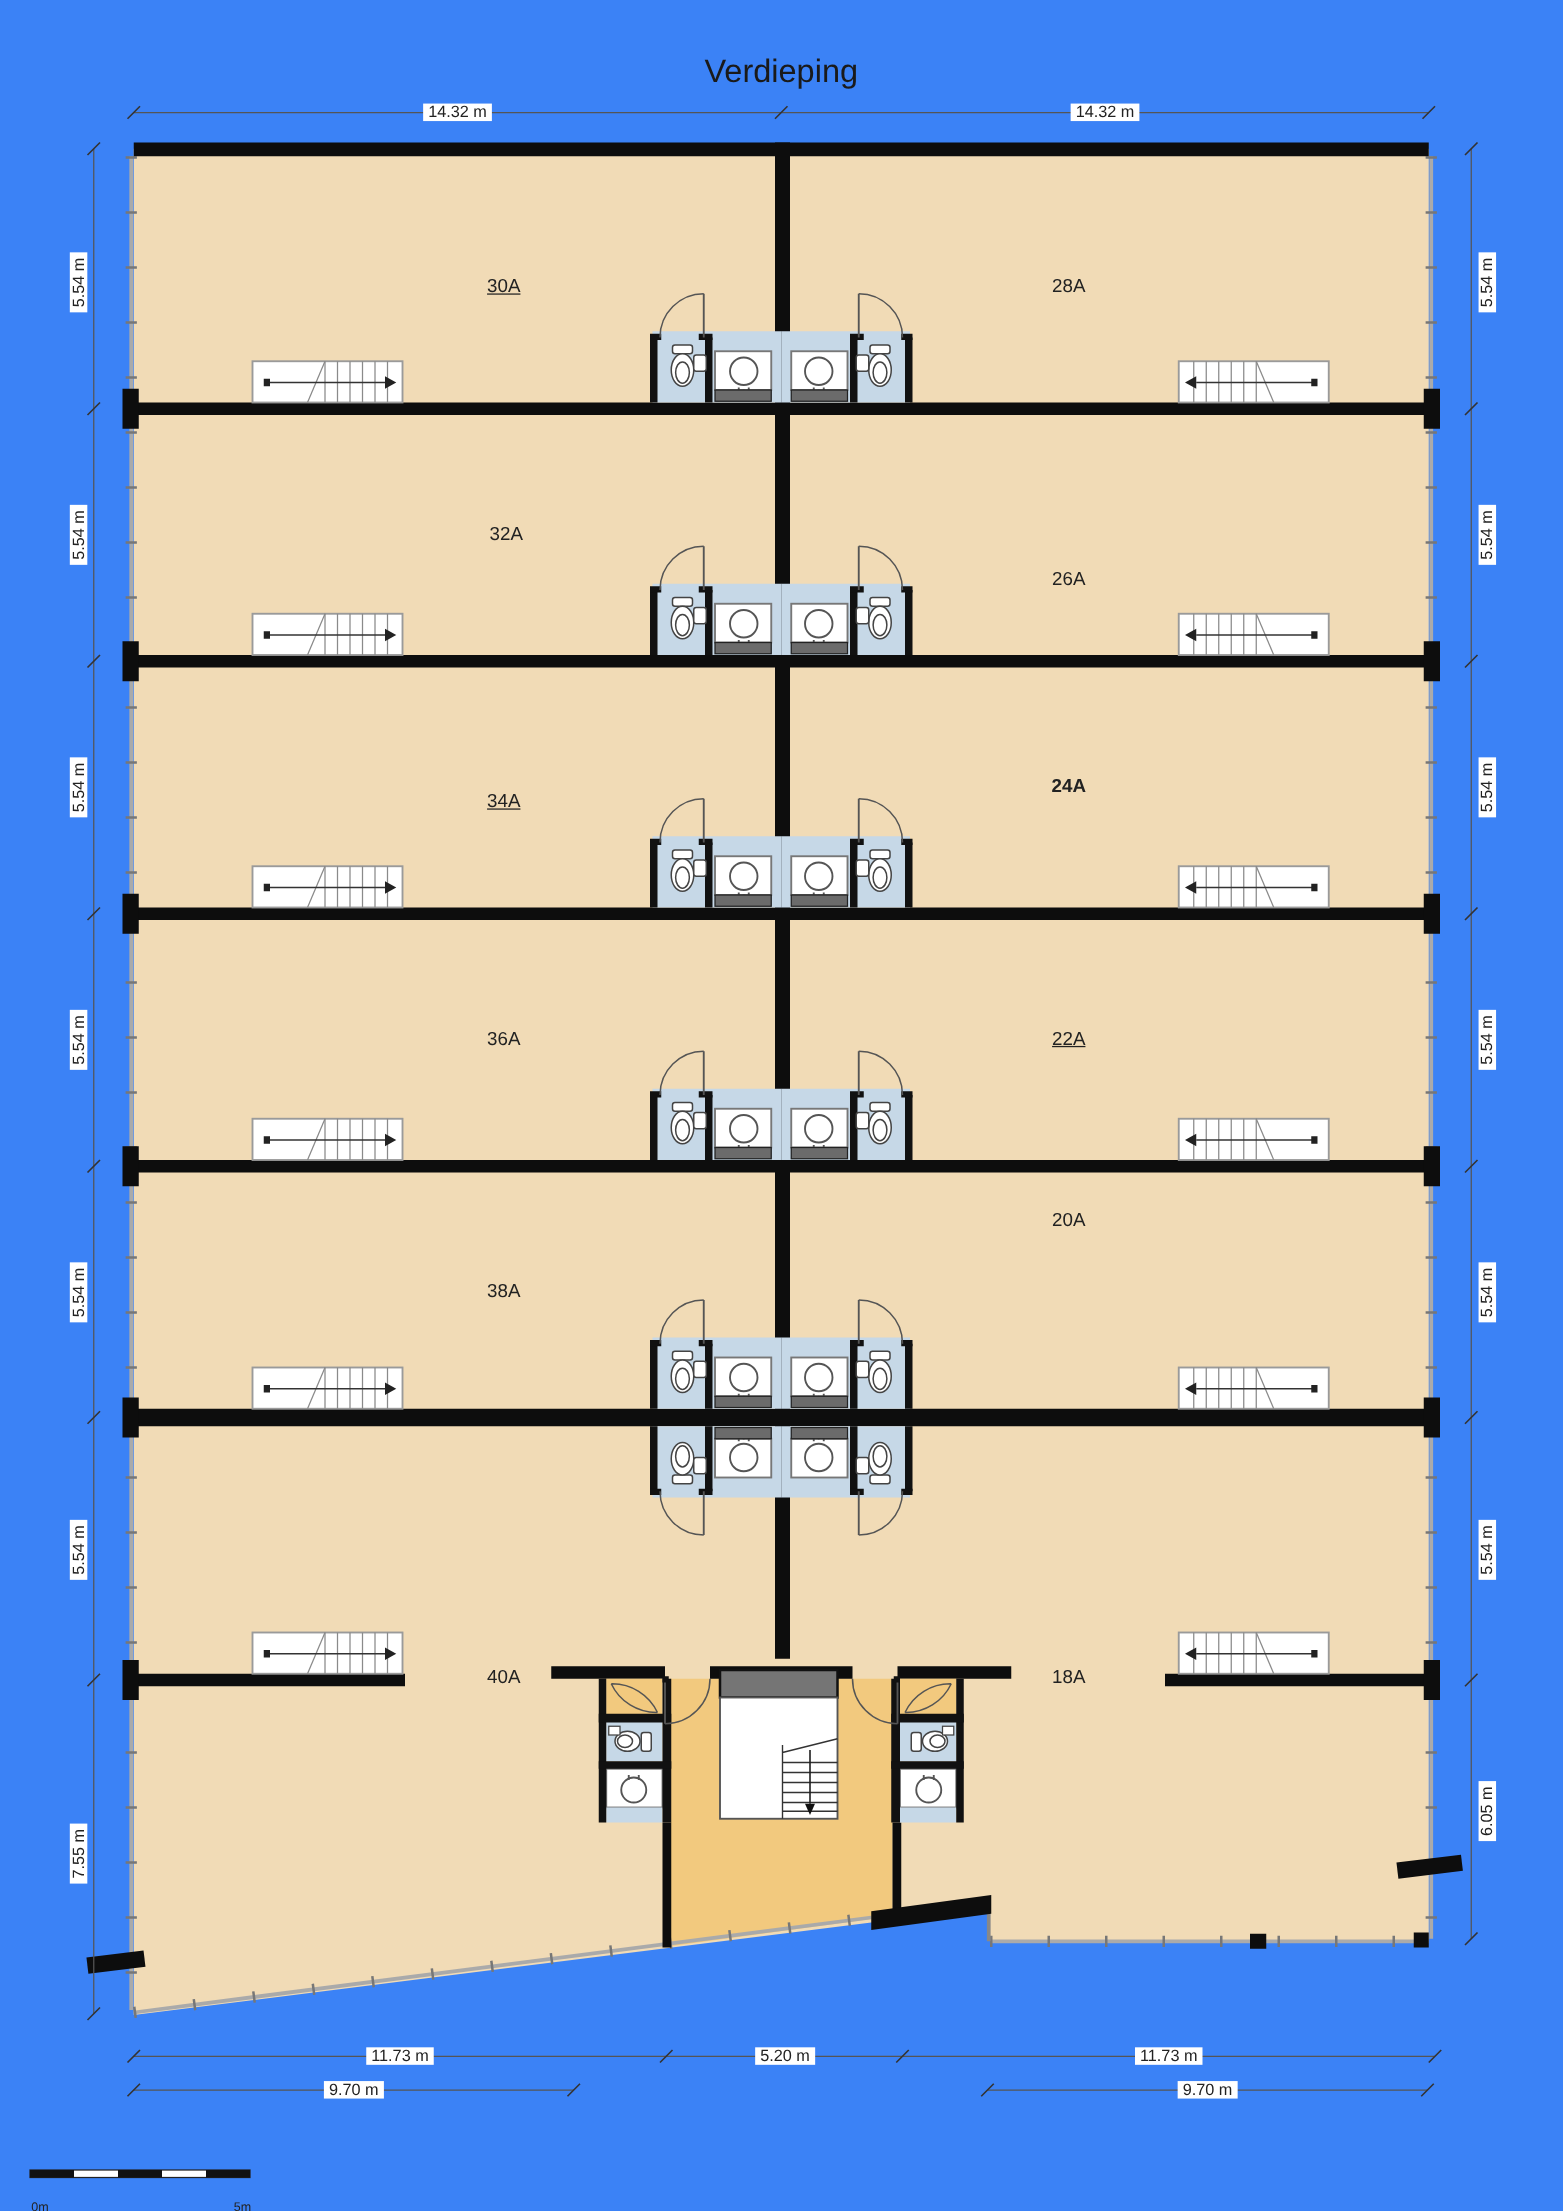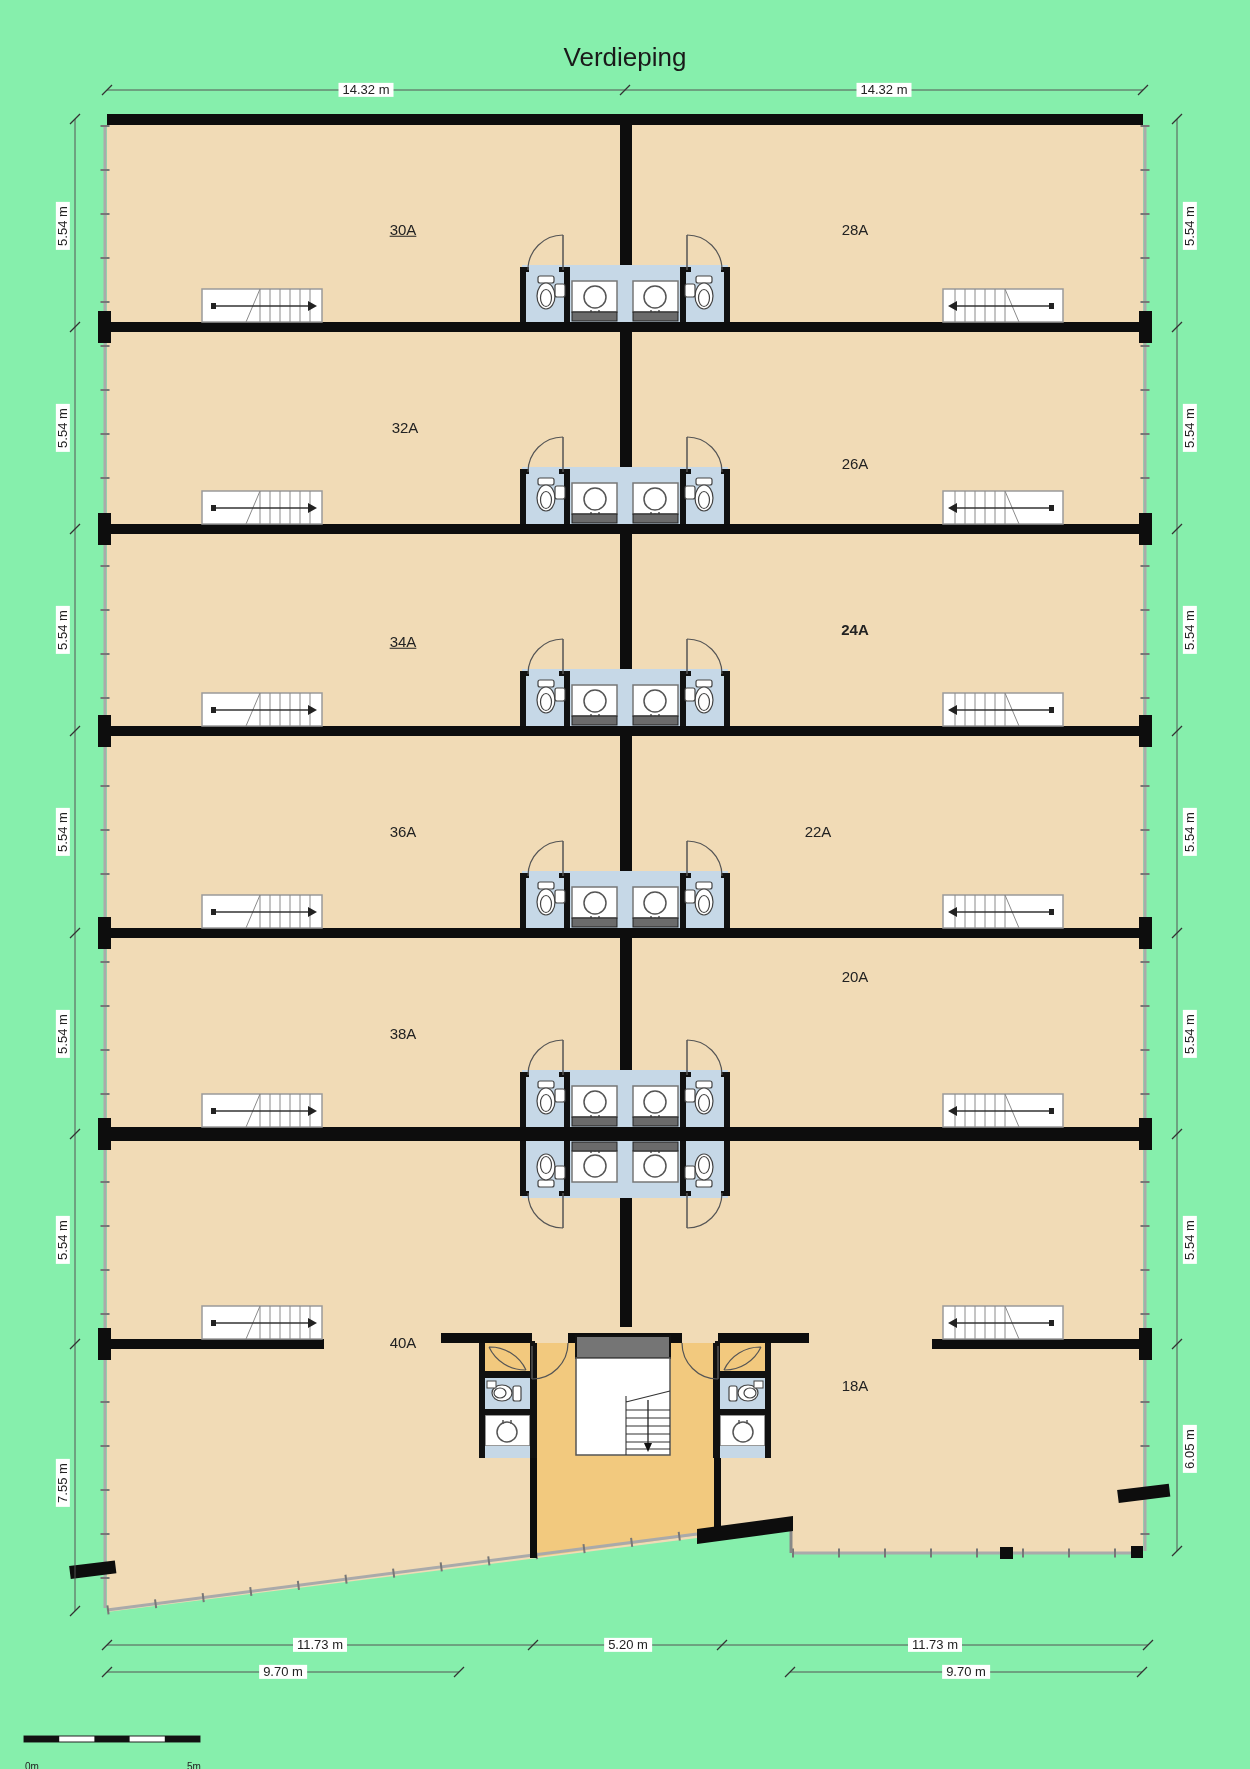"Verdieping" #canvas { background: #86efac -> #3b82f6 }
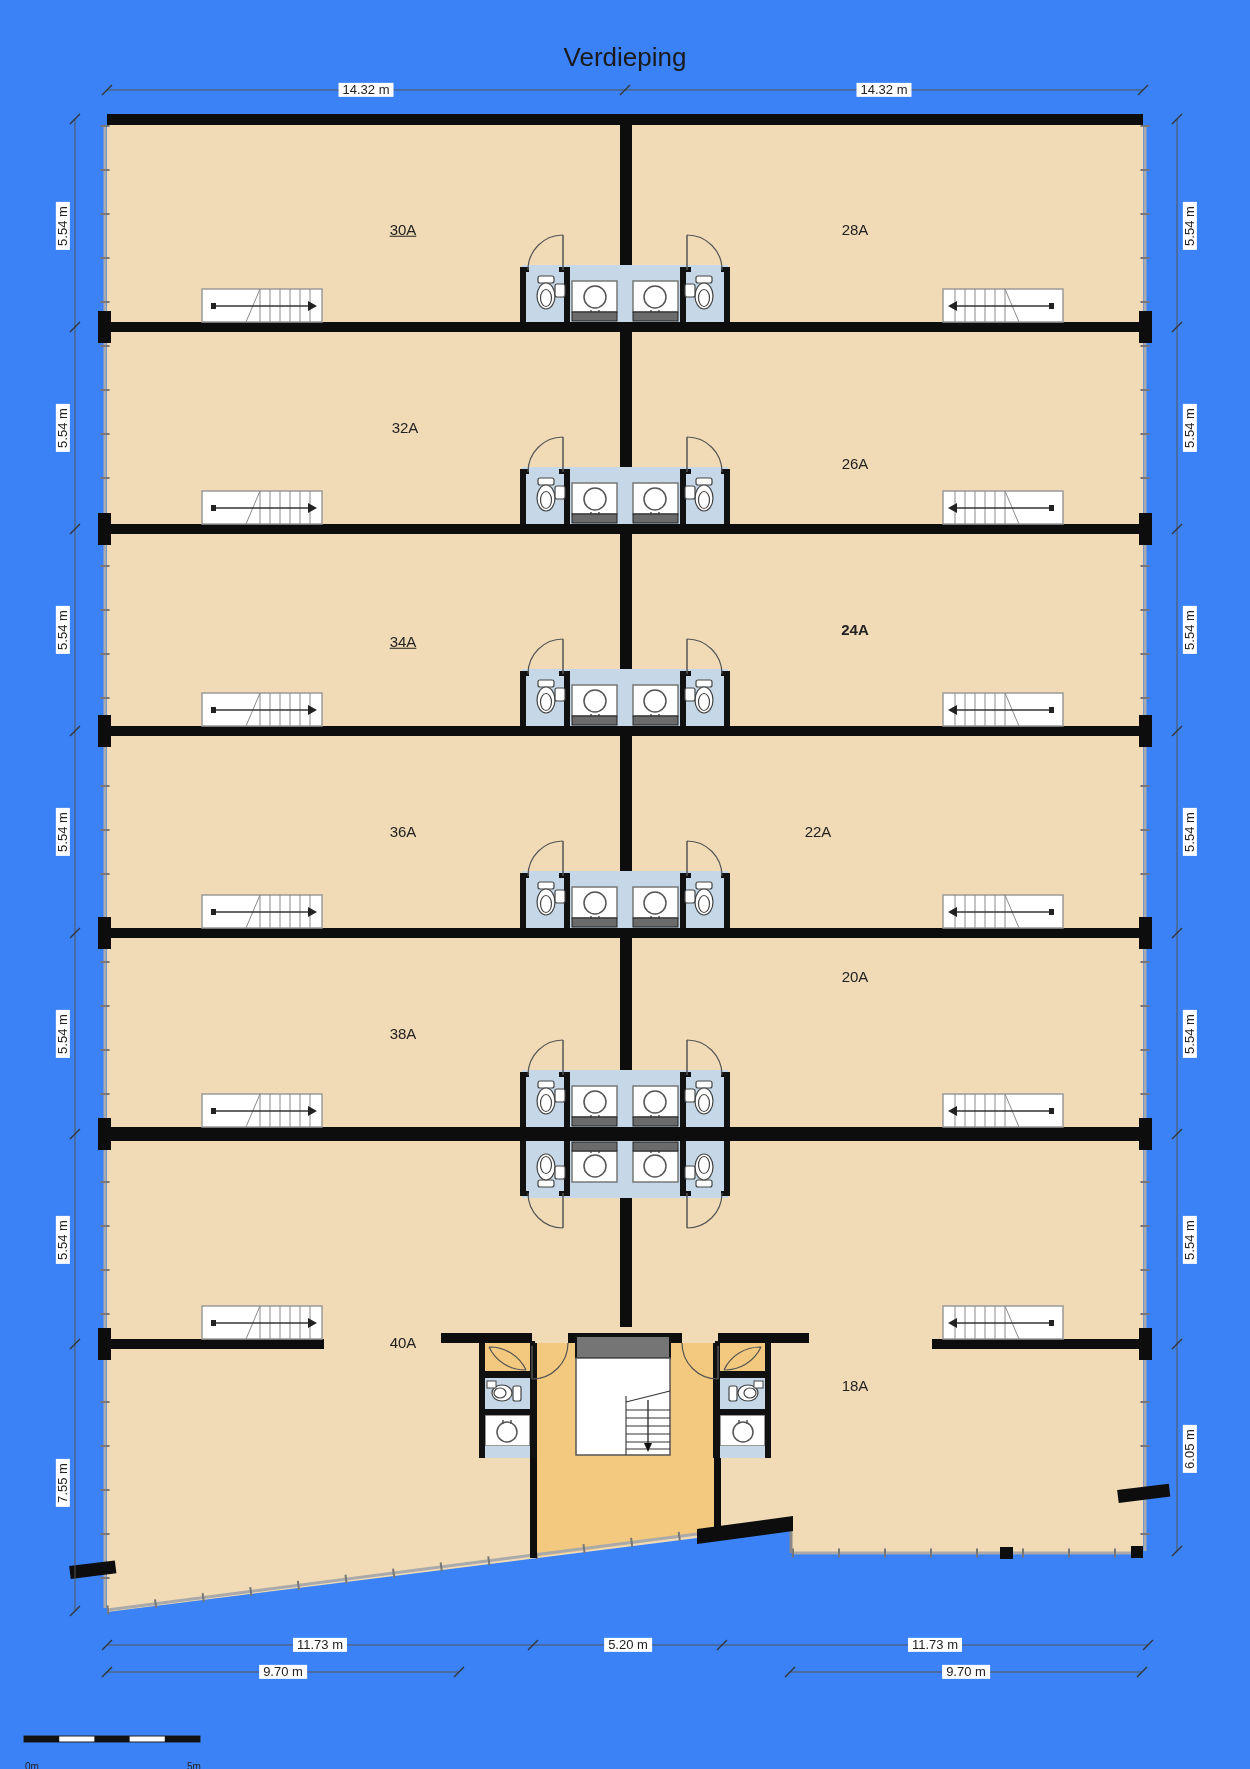"22A" div.lbl { left: 818px -> 855px; text-decoration: none -> underline }
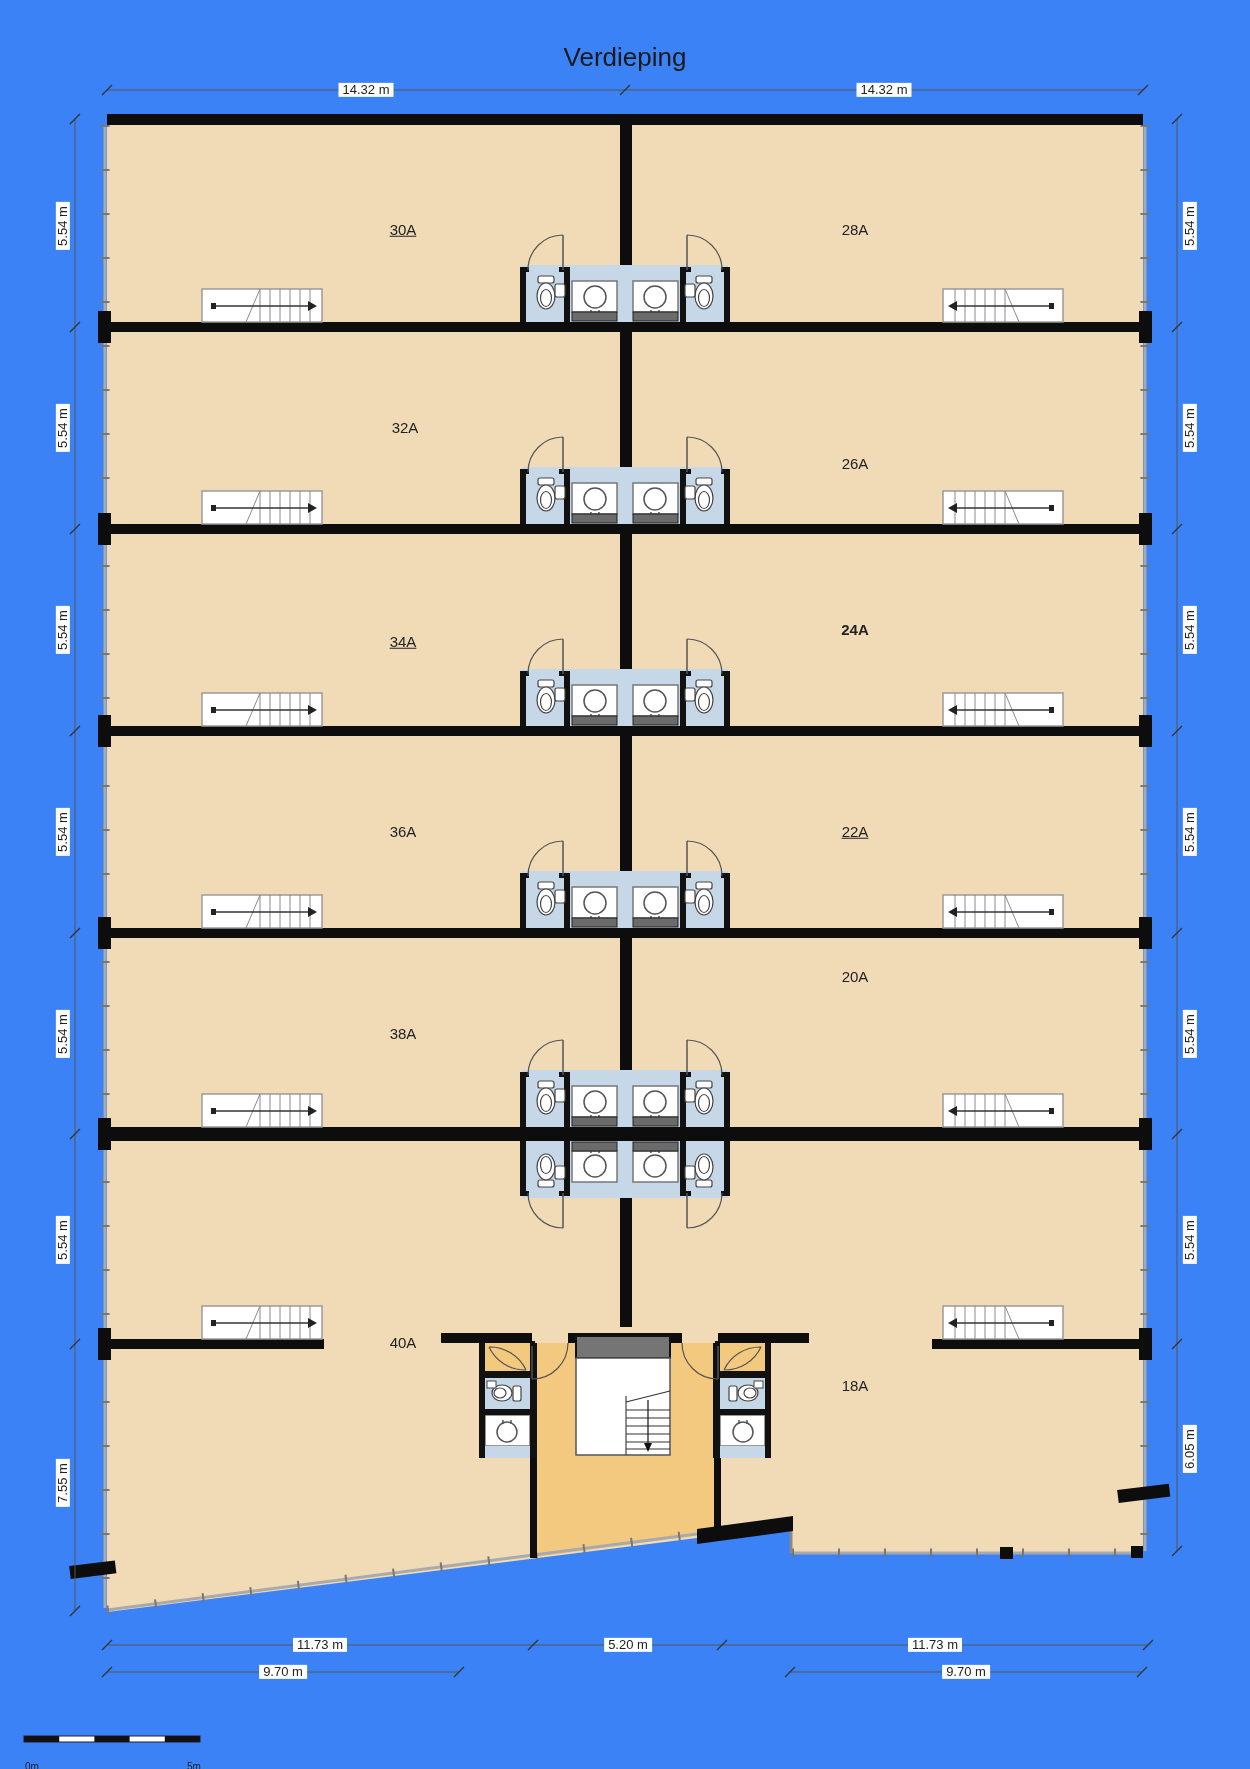"18A" div.lbl { margin-top: 43px -> none }
